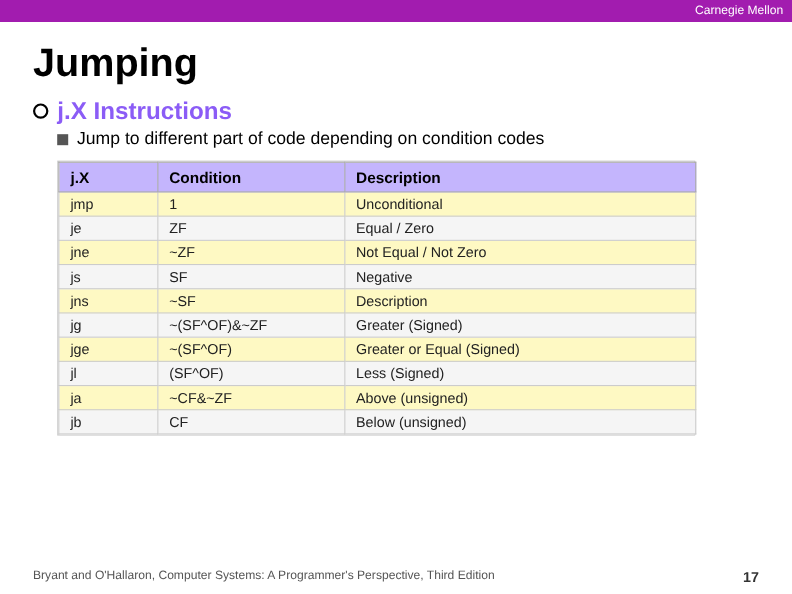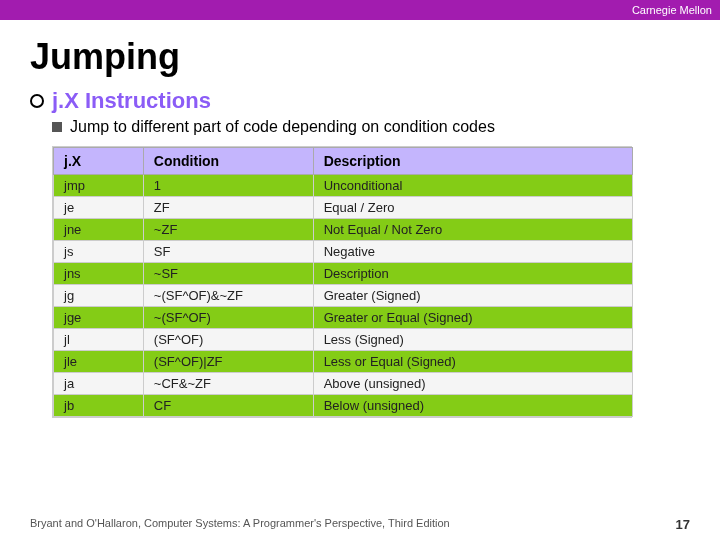"jmp" td { background: #84cc16 -> #fef9c3 }
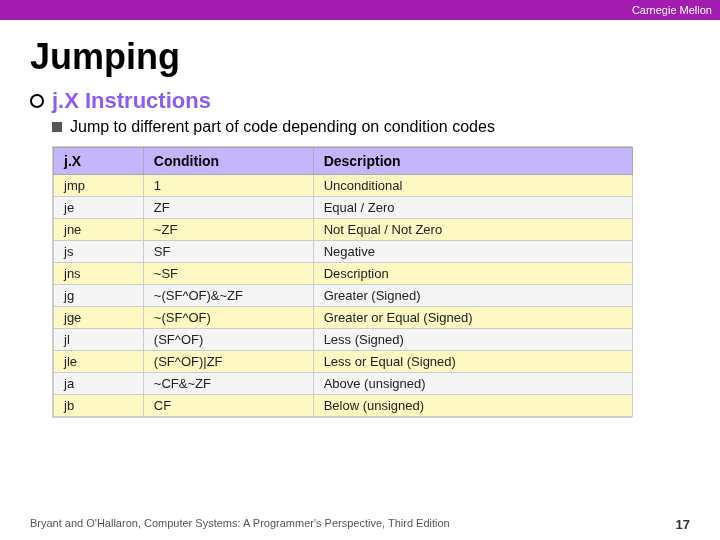"jle" tr { html: <tr> <td>jle</td> <td>(SF^OF)|ZF</td> <td>Less or Equal (Signed)</td> </tr> -> none }
